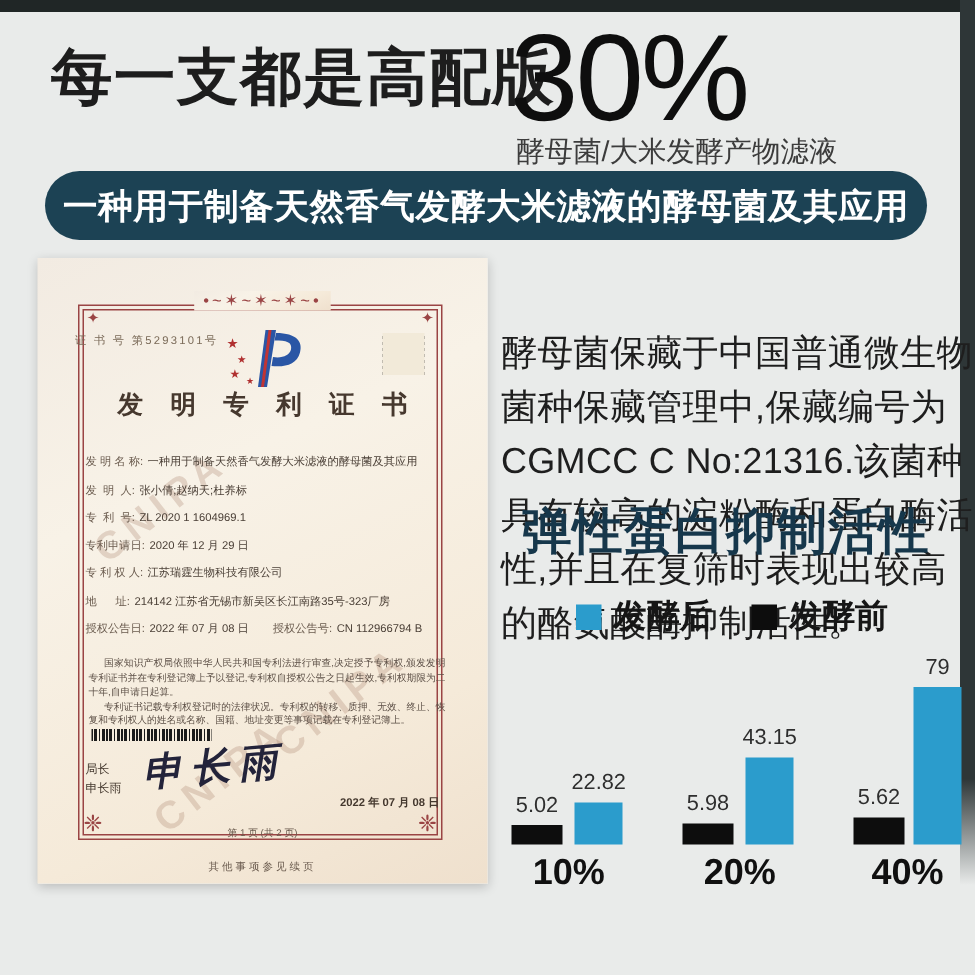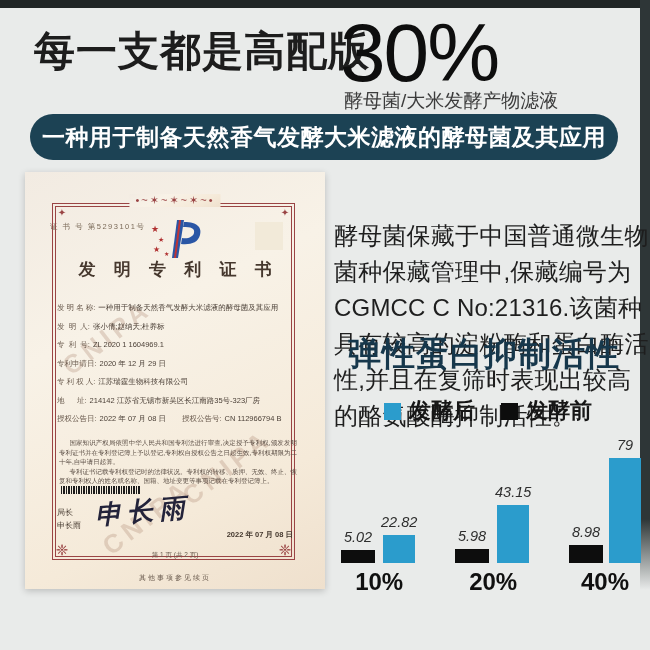"79" .bar-value { font-style: italic -> none }
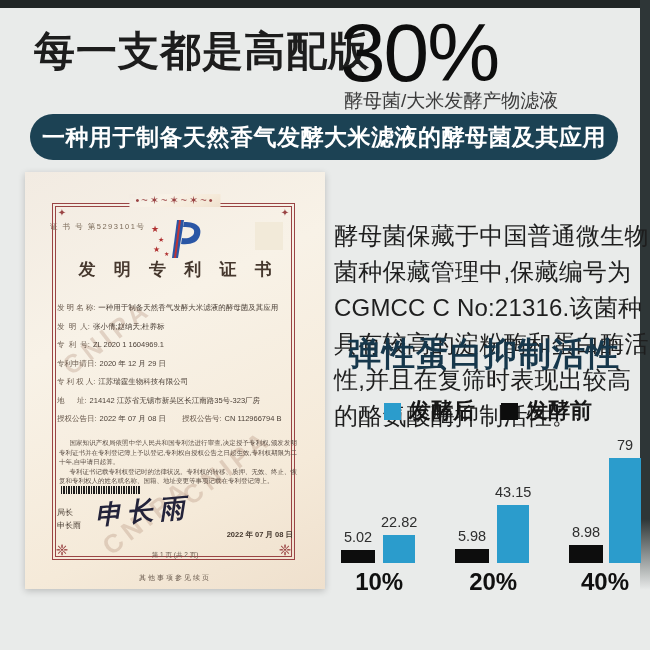"8.98" div.bar-value { text: 8.98 -> 5.62 }
